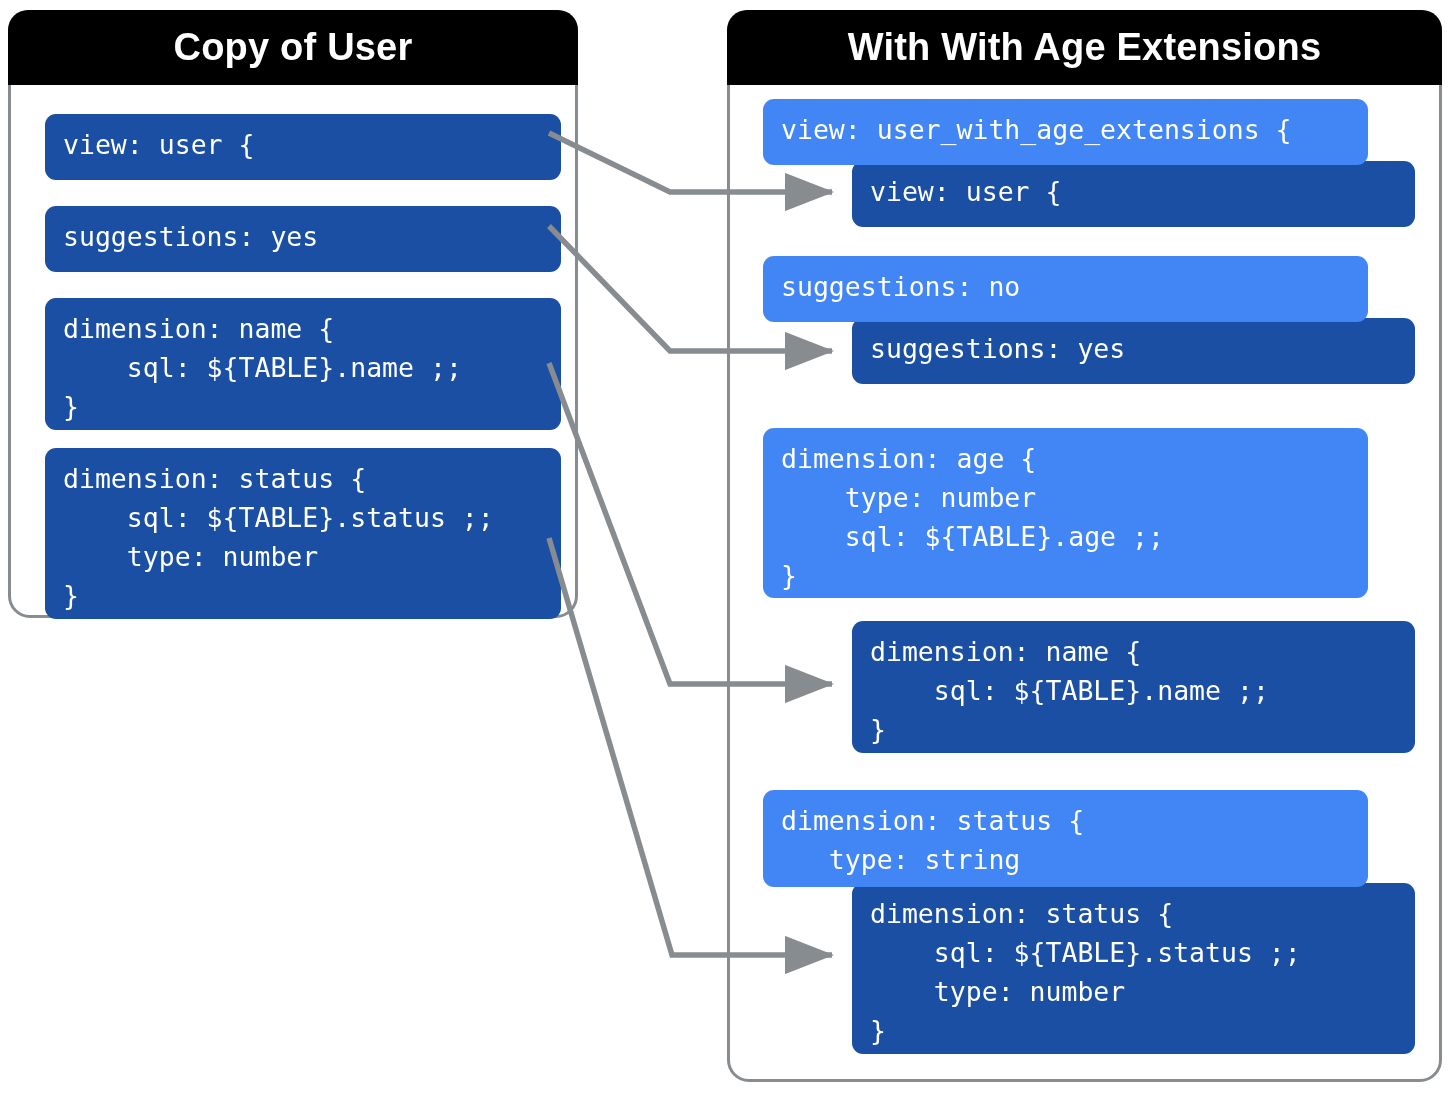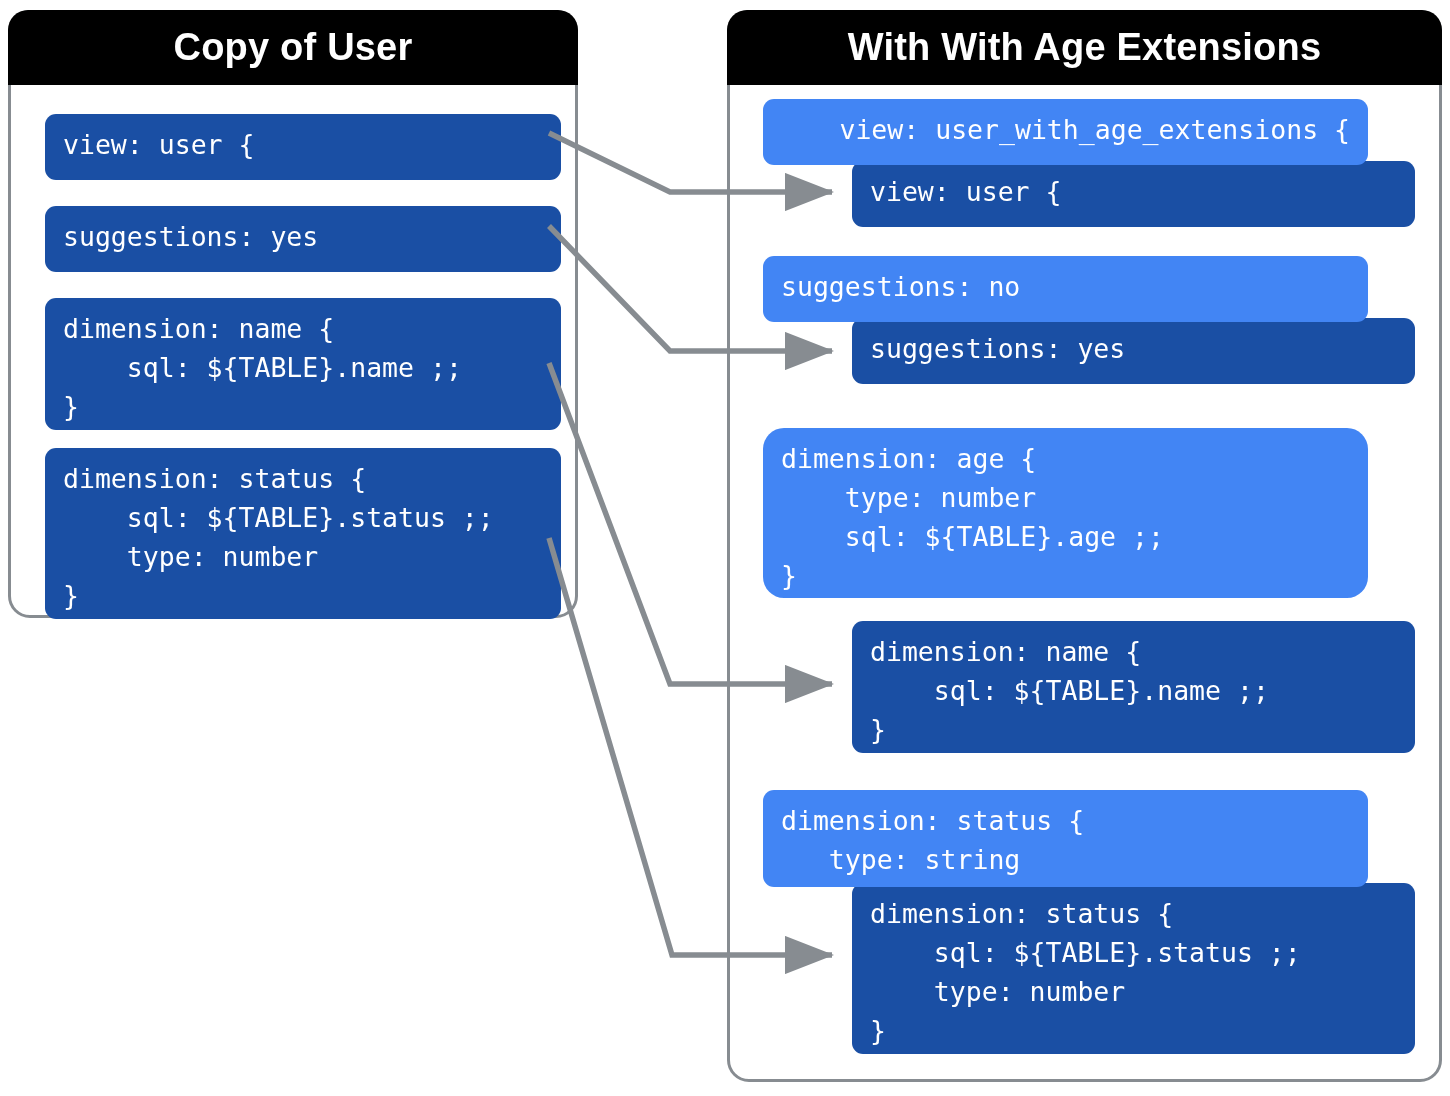"view: user_with_age_extensions {" #r-view-light { text-align: right -> none }
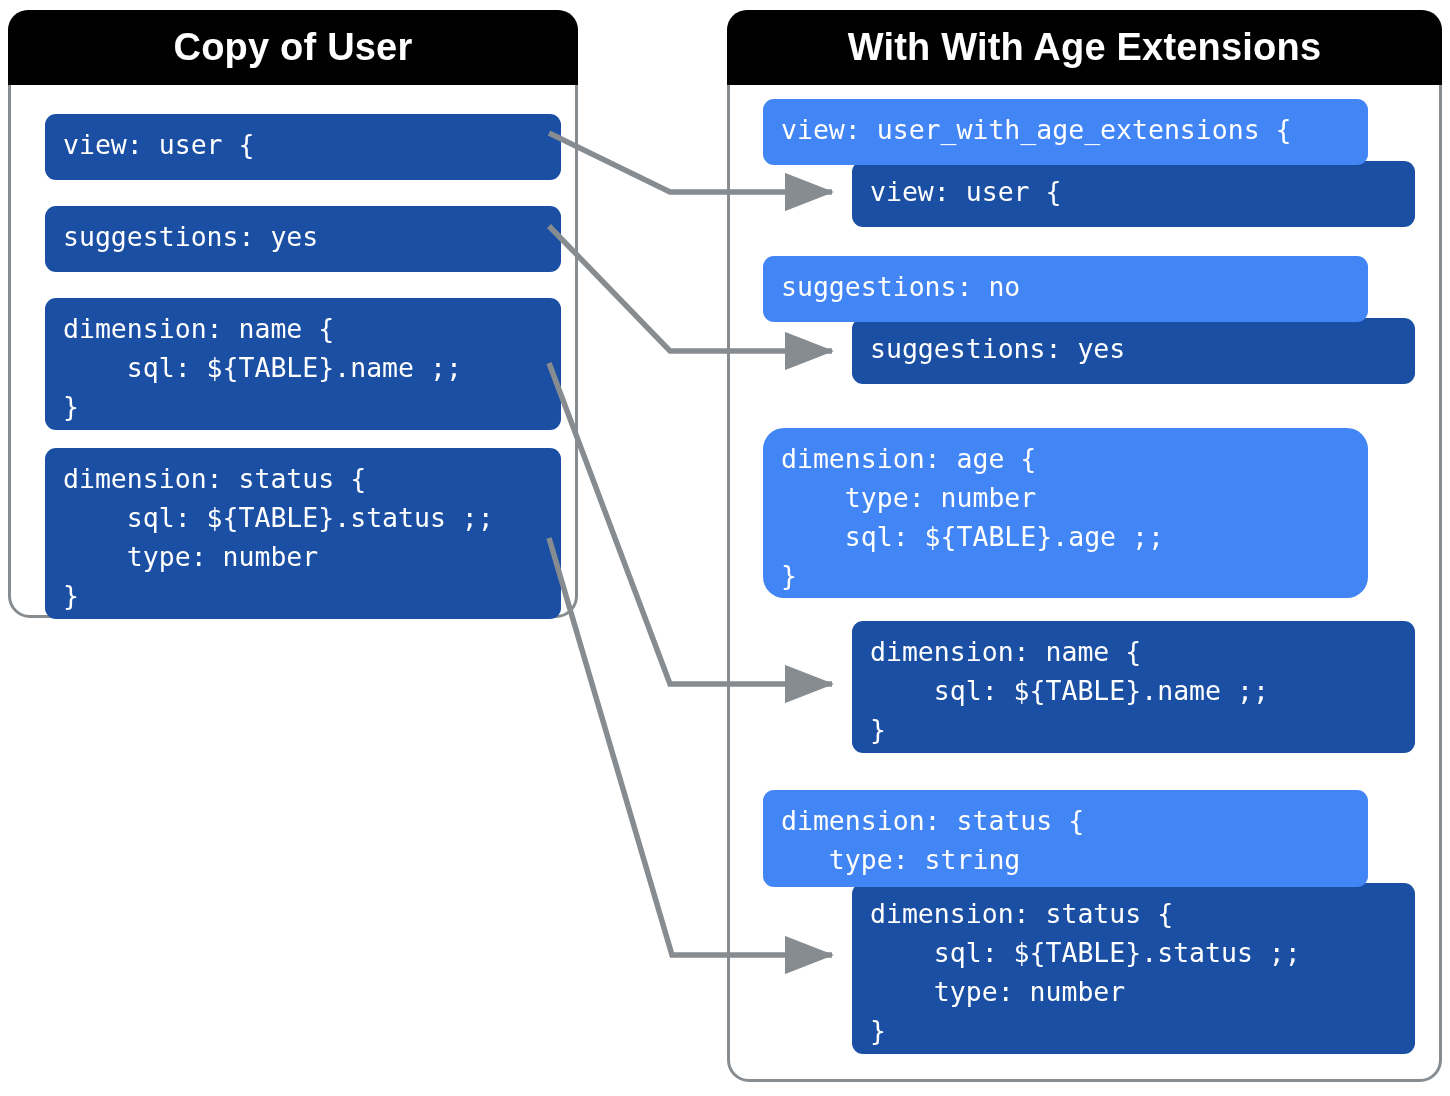"dimension: age {" #r-dim-age { border-radius: 21px -> none }
